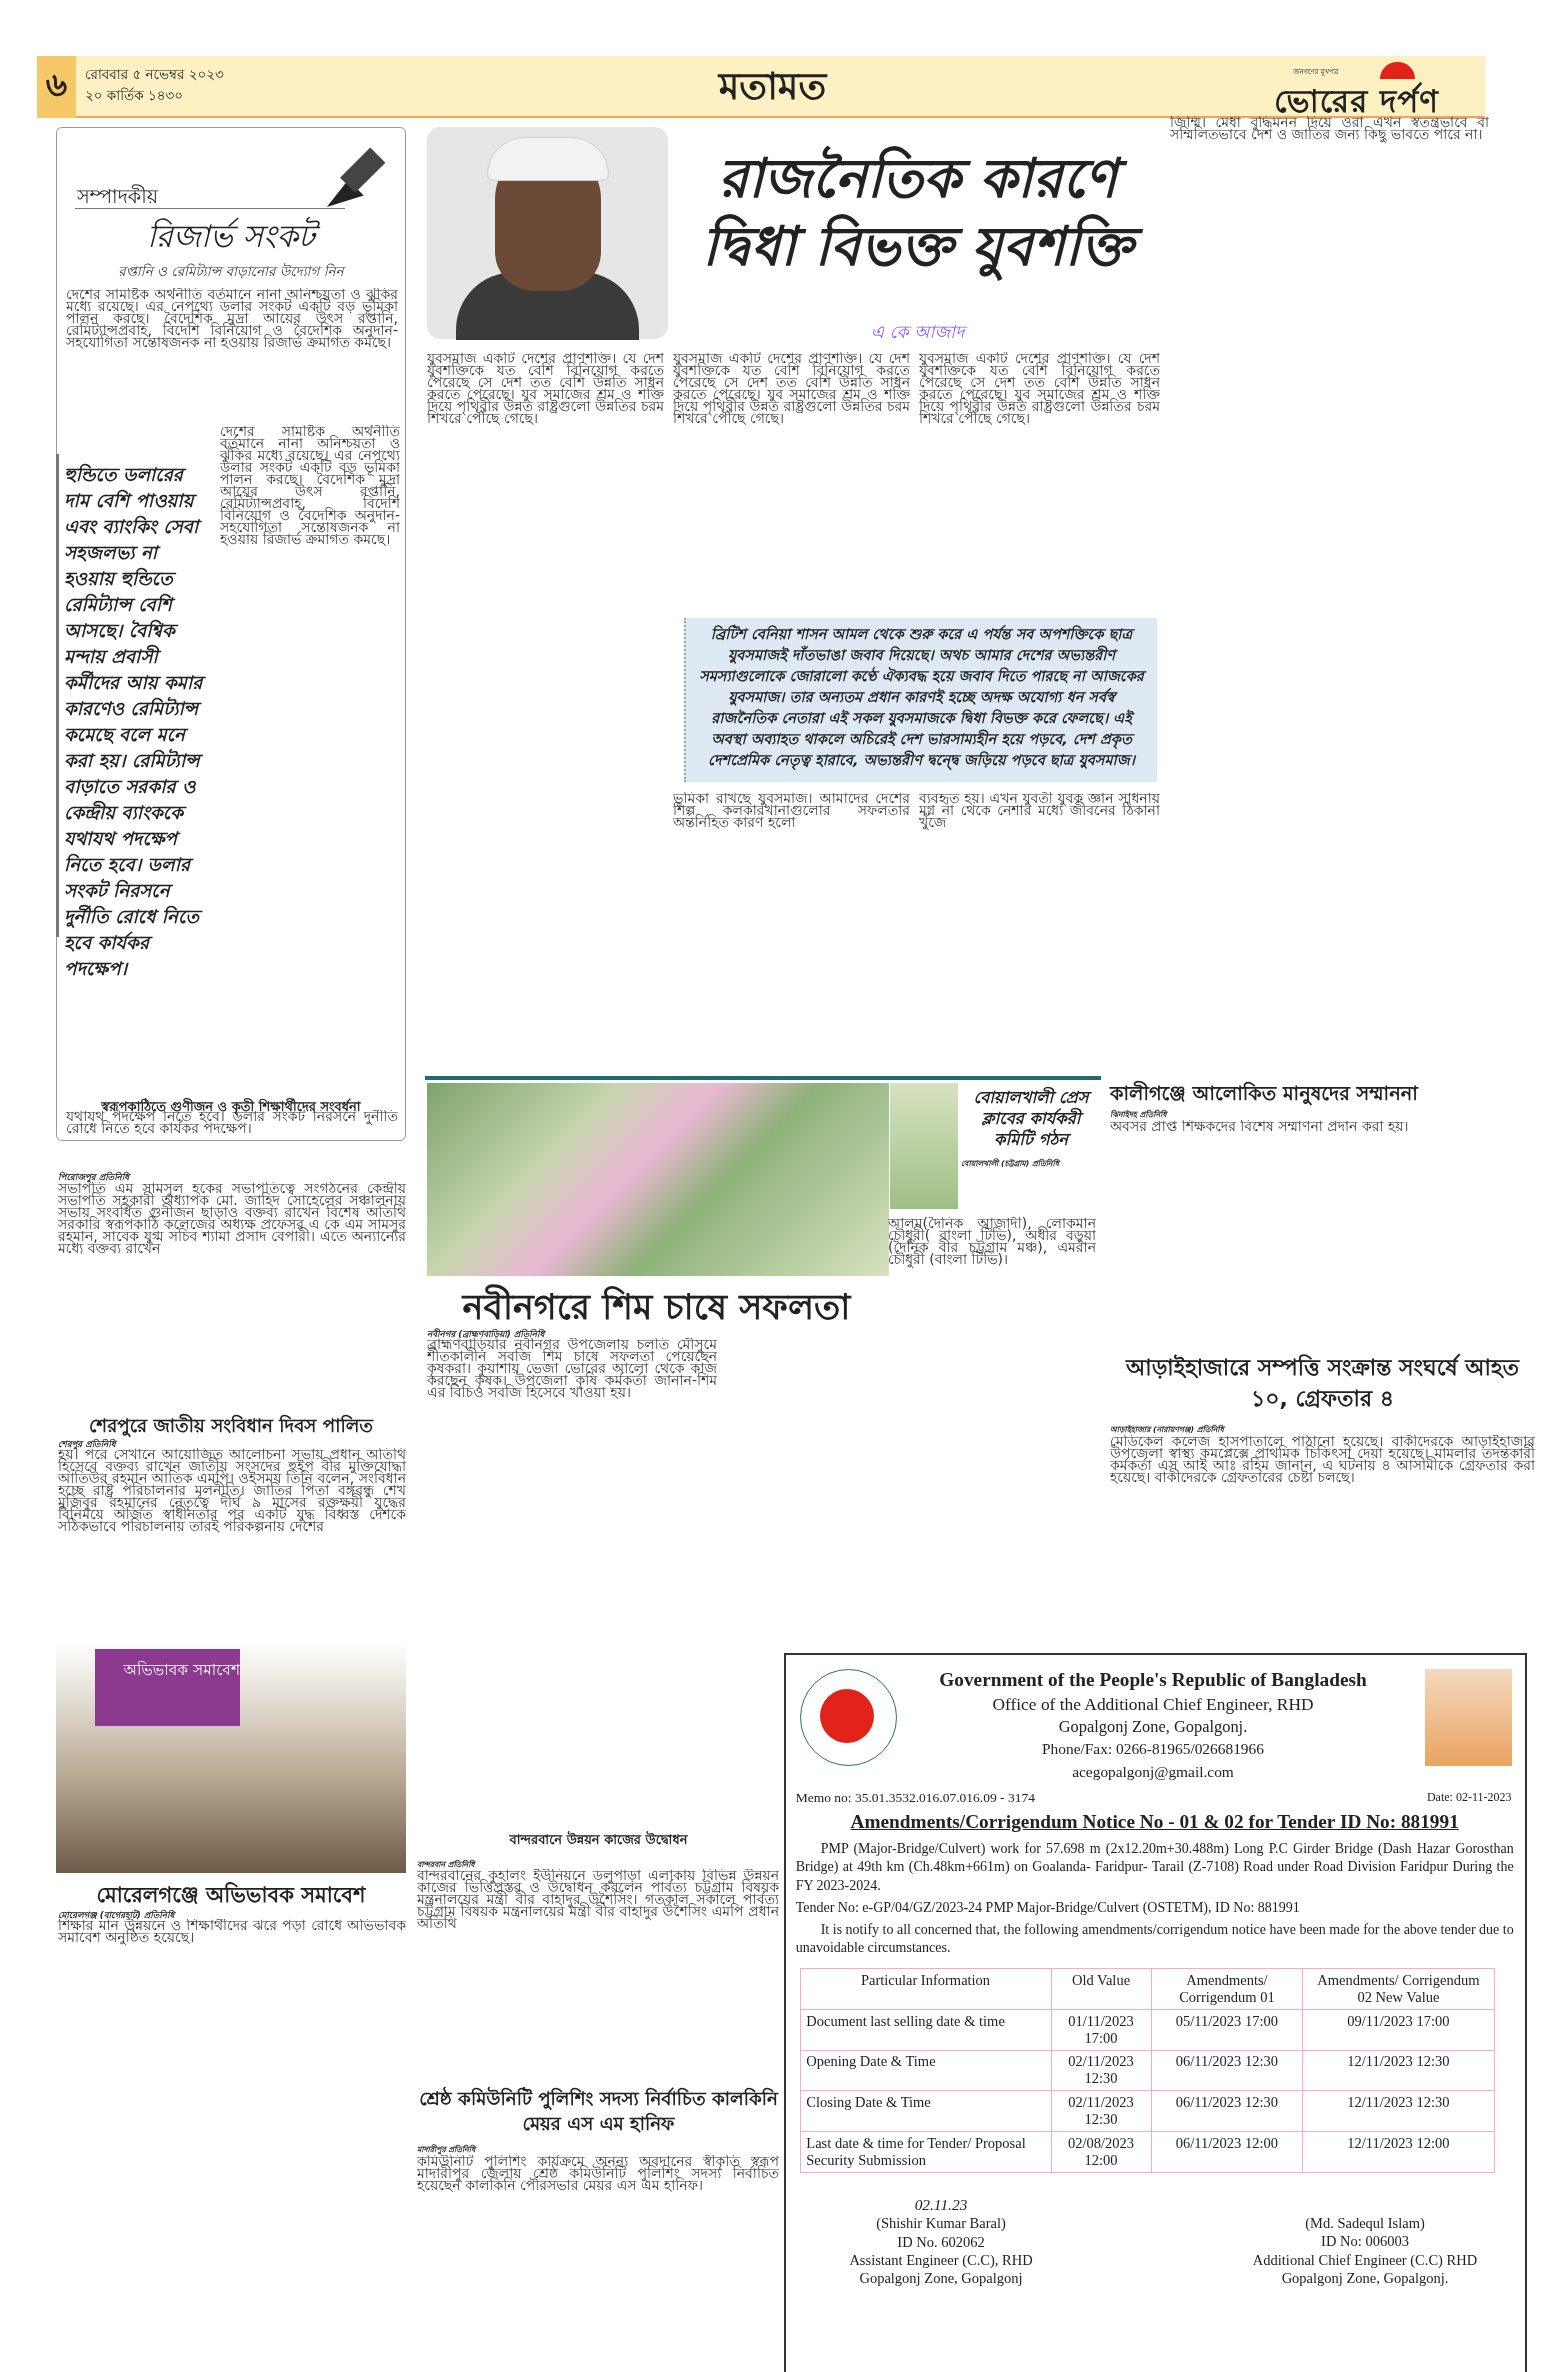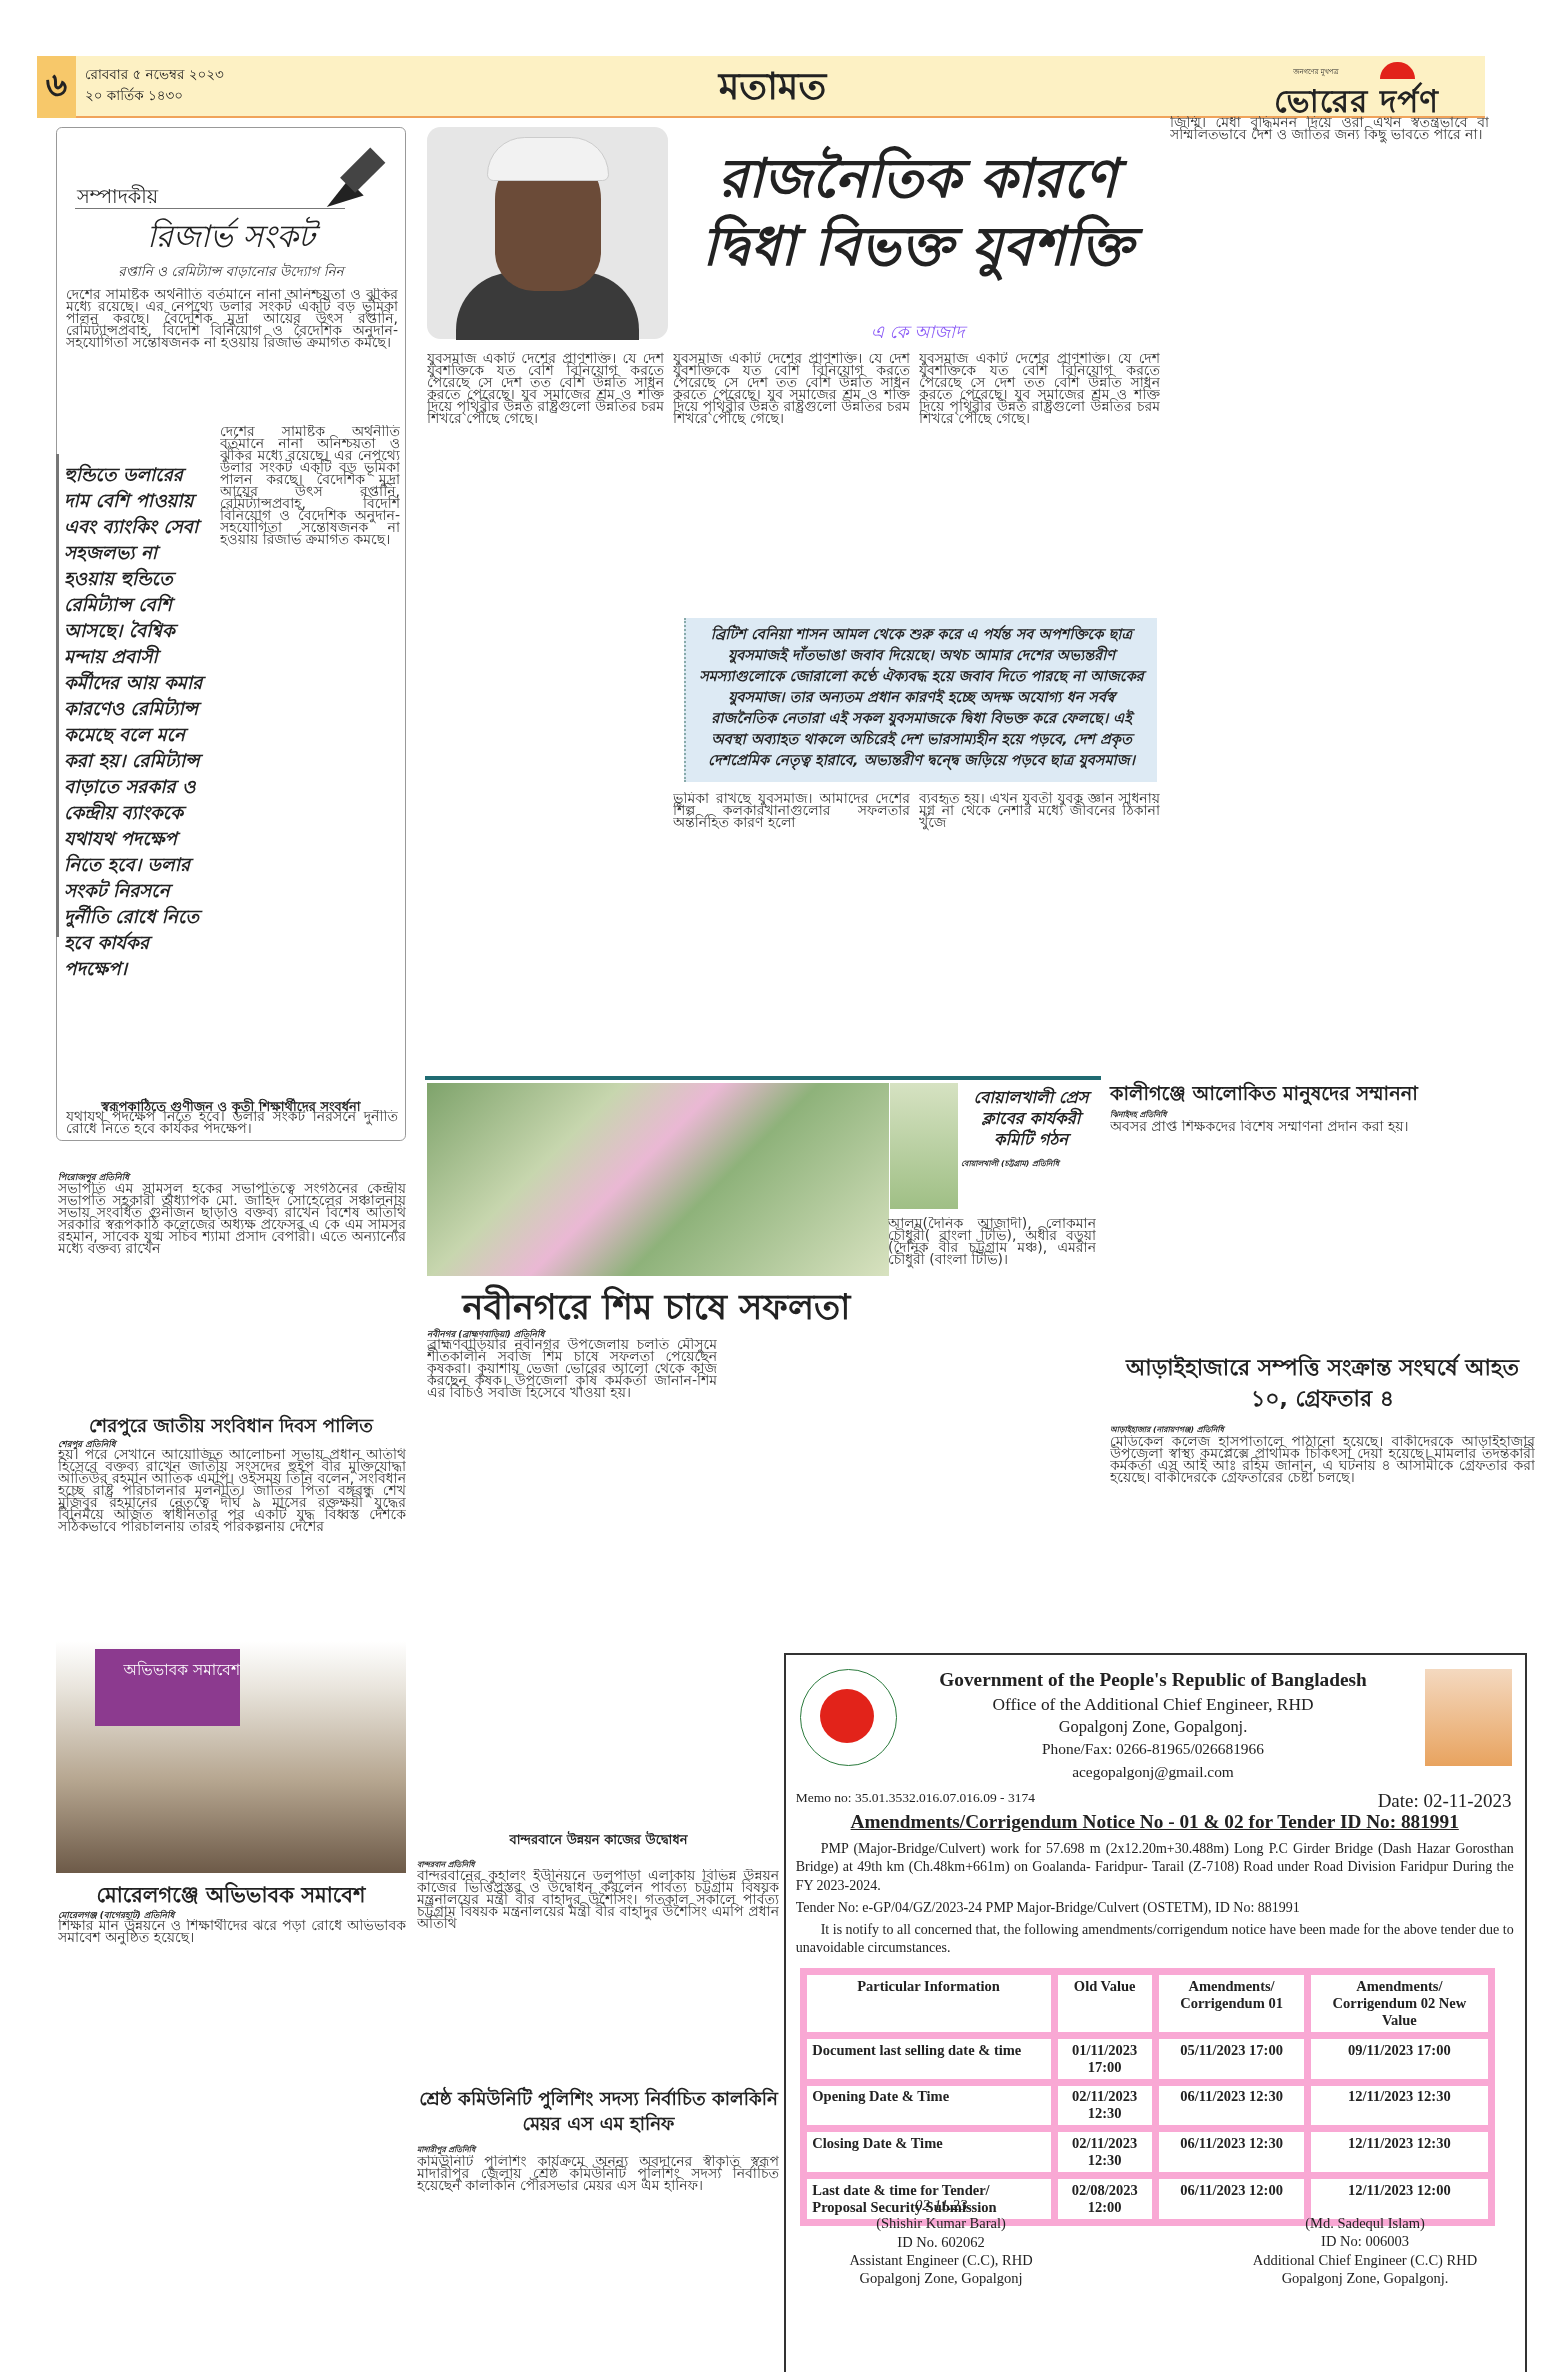"Date: 02-11-2023" div.ser { font-size: 19px -> 12px }
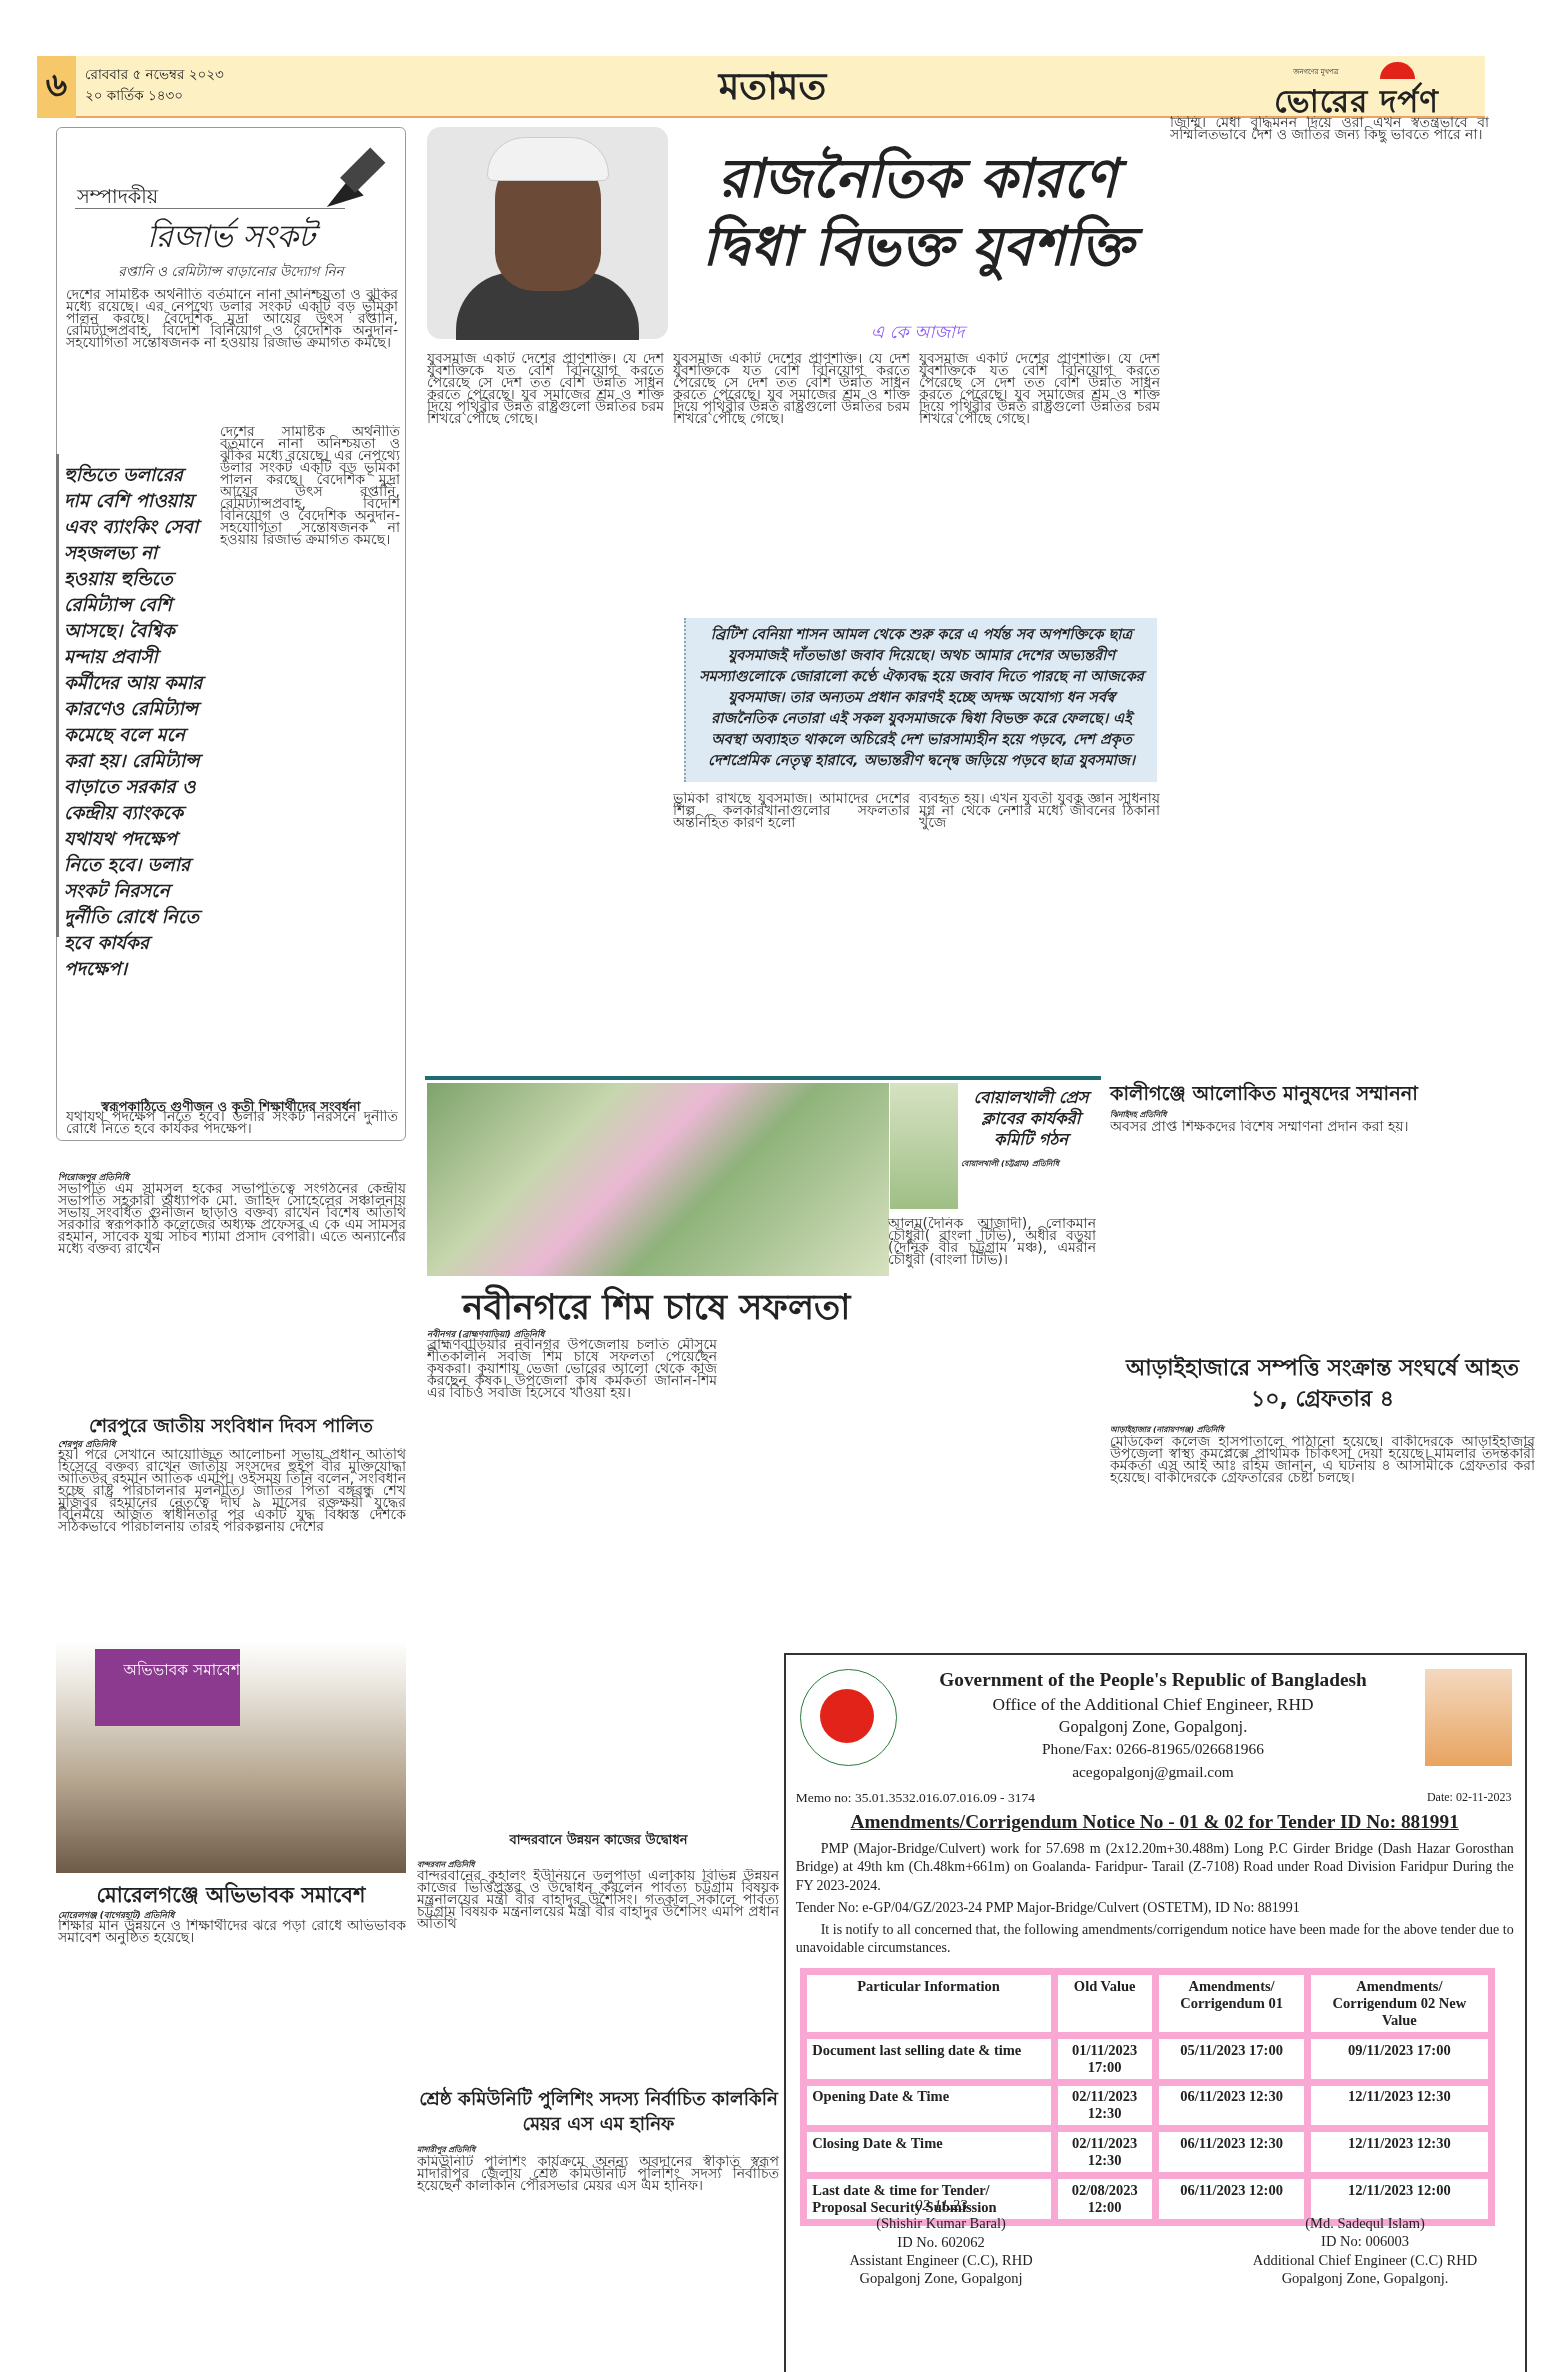"Particular Information" table.tender td,table.tender th { border: 7px solid #f9a8d4 -> 1px solid #f9a8d4; font-weight: bold -> normal }
